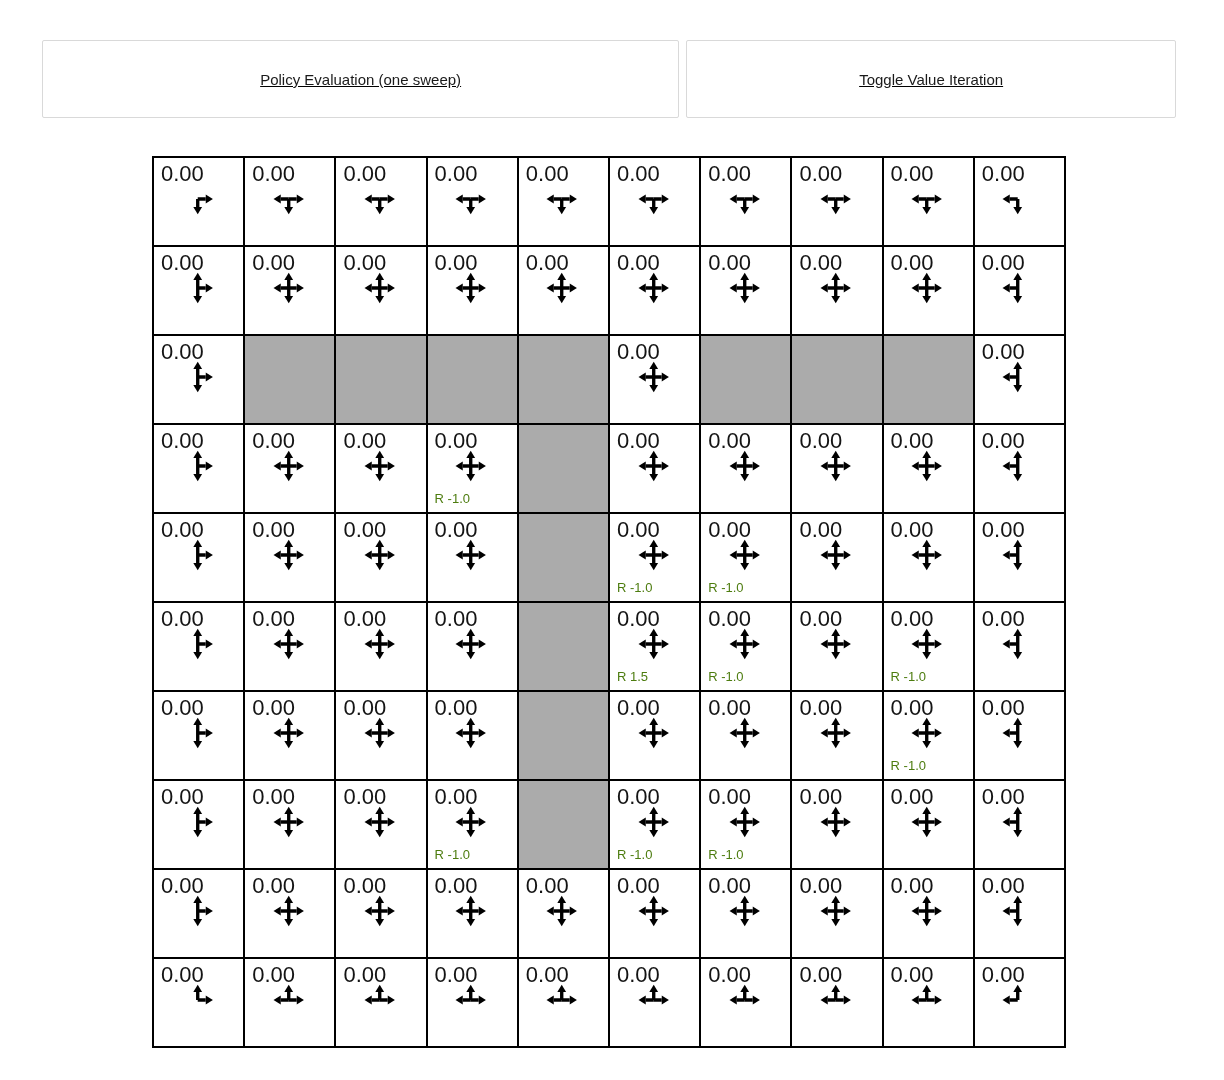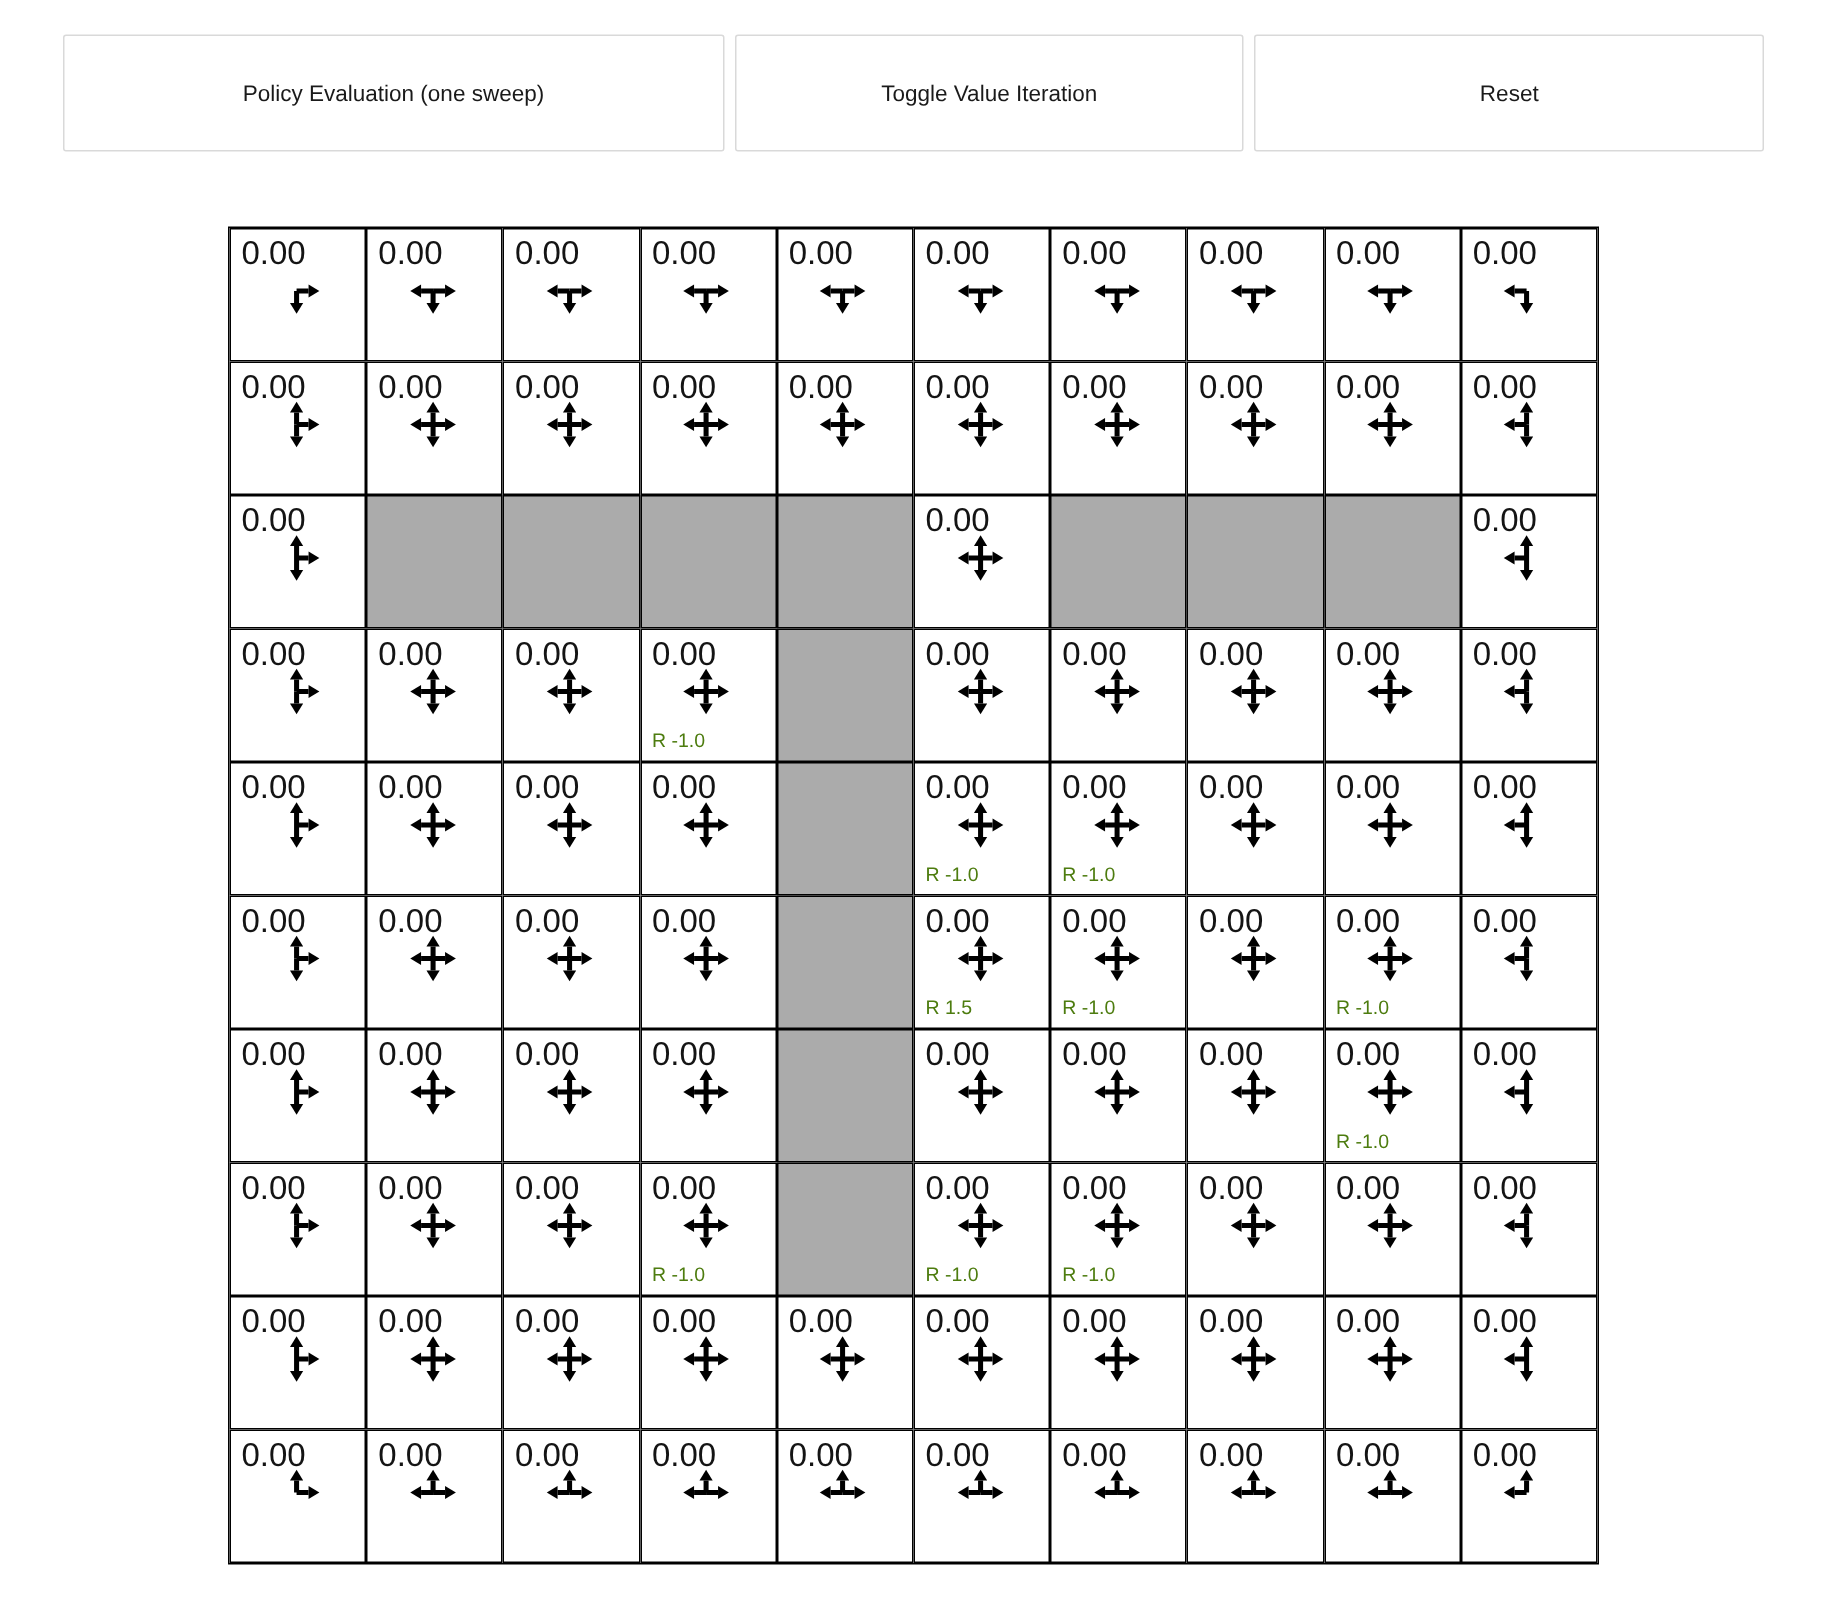"Policy Evaluation (one sweep)" .toolbar { margin: 23px 48px 0 42px -> 40px 48px 0 42px; text-decoration: none -> underline }
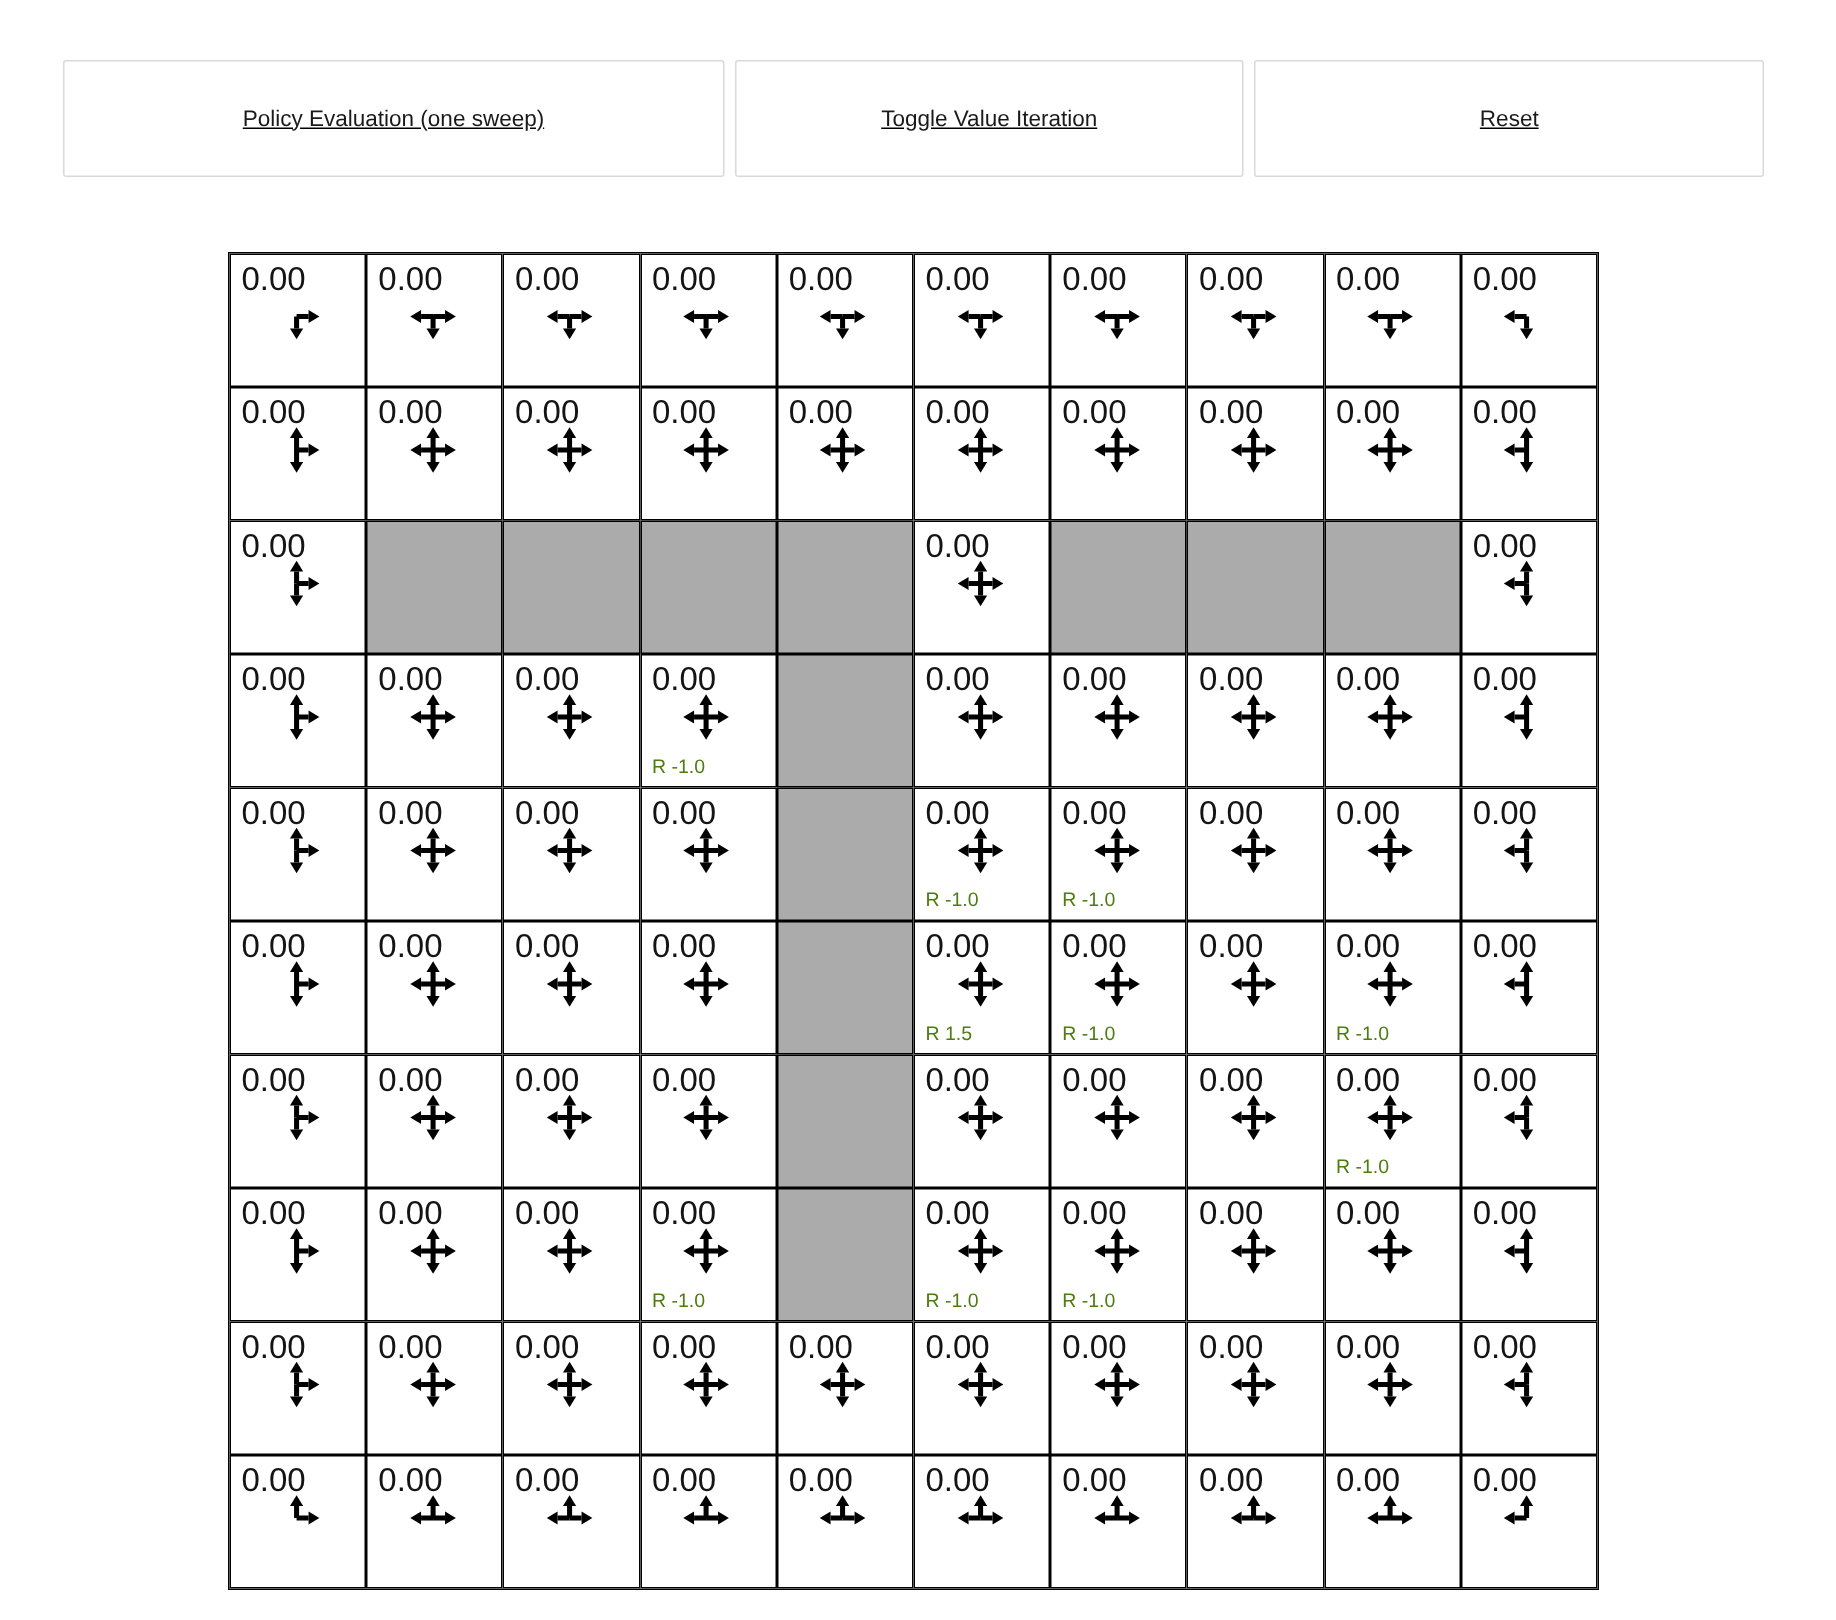"Reset" button.btn { html: <button>Reset</button> -> none }
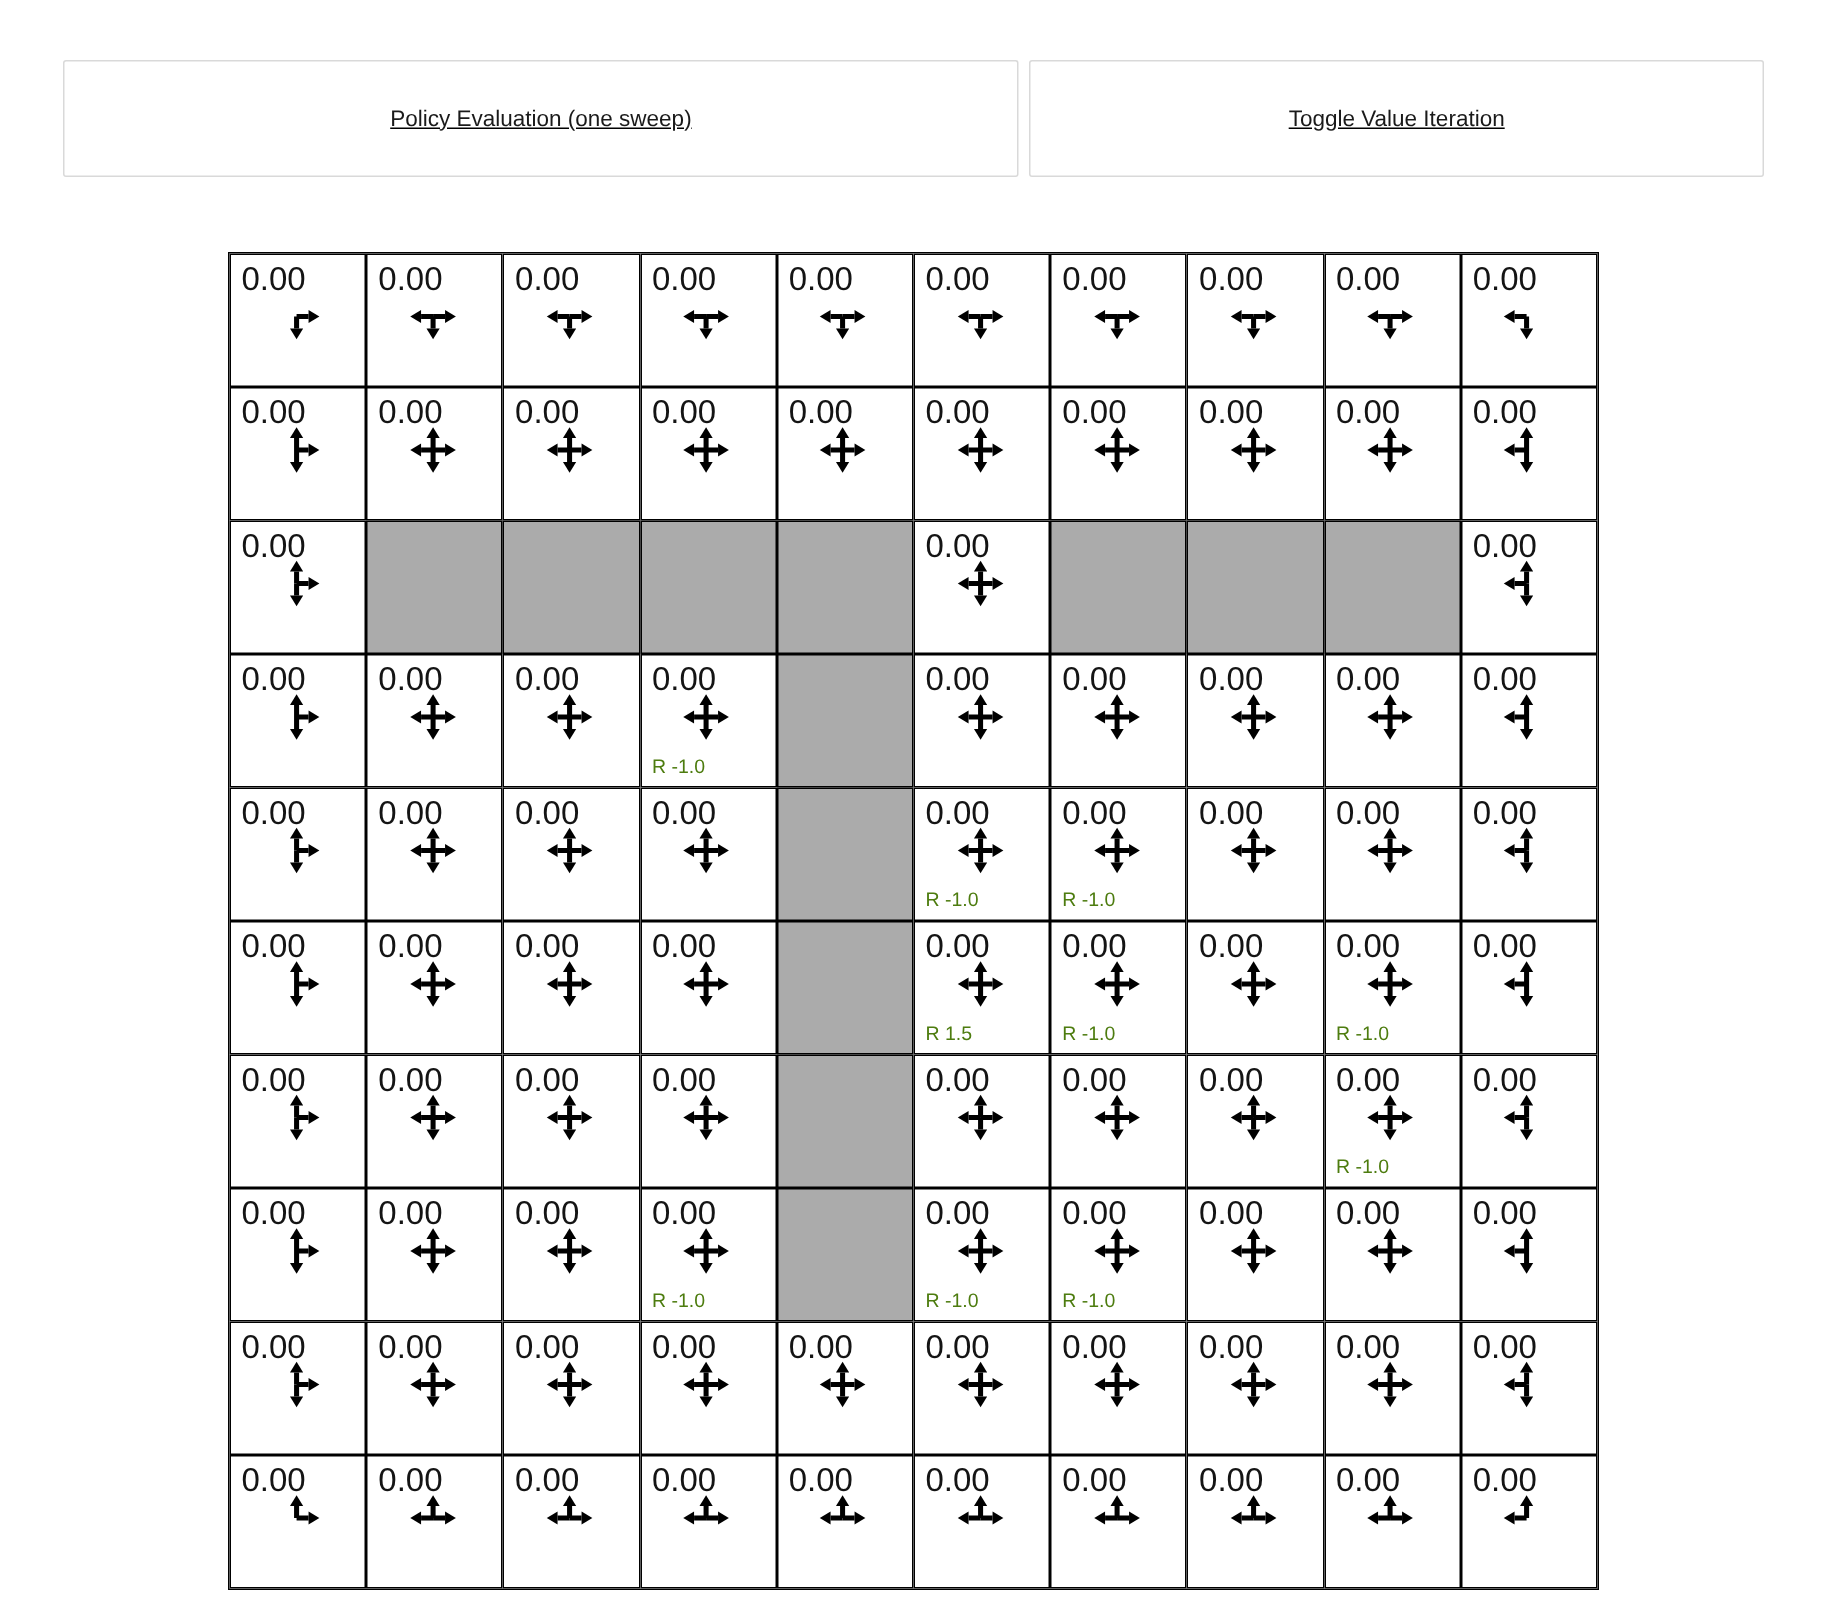"0.00" .grid { margin: 50px 0 0 152px -> 38px 0 0 152px }
